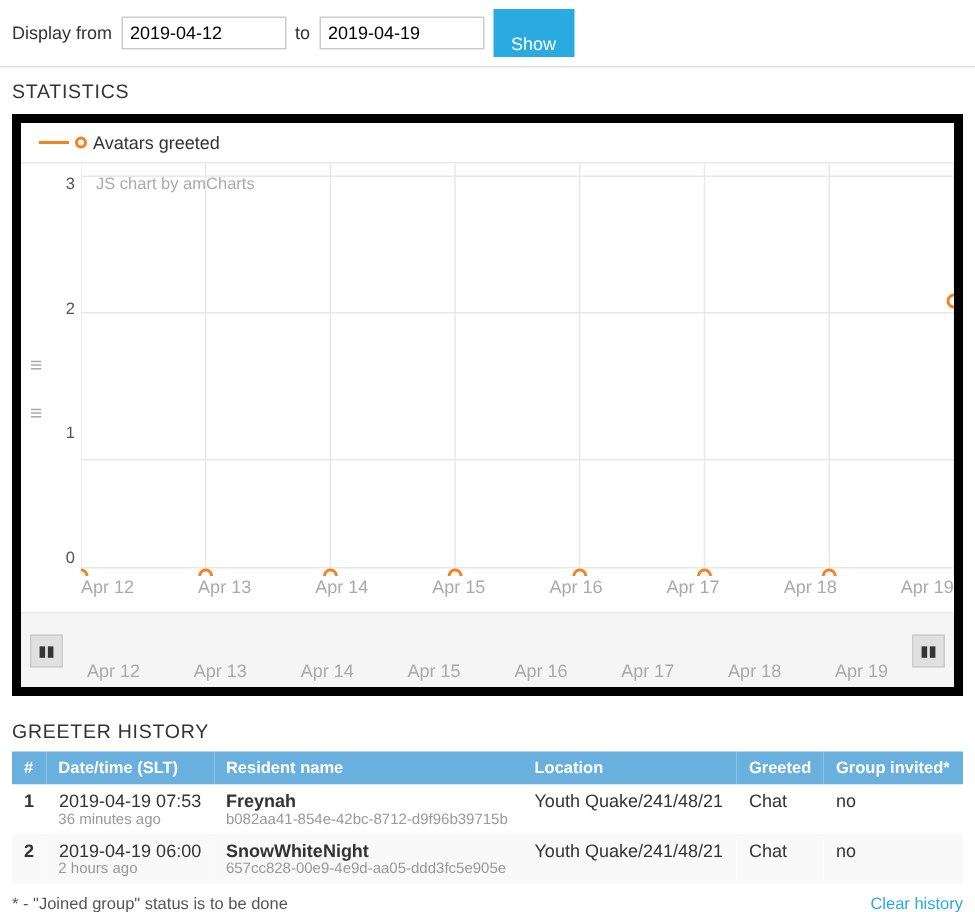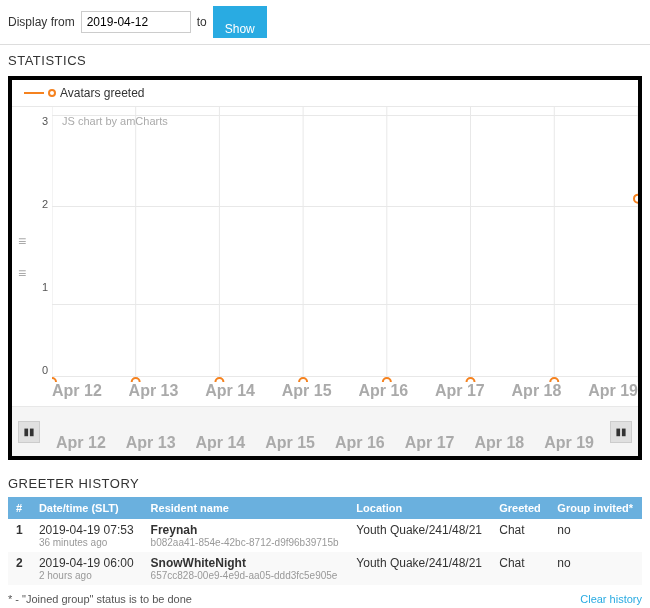"2019-04-19" input { html: none -> <input> }
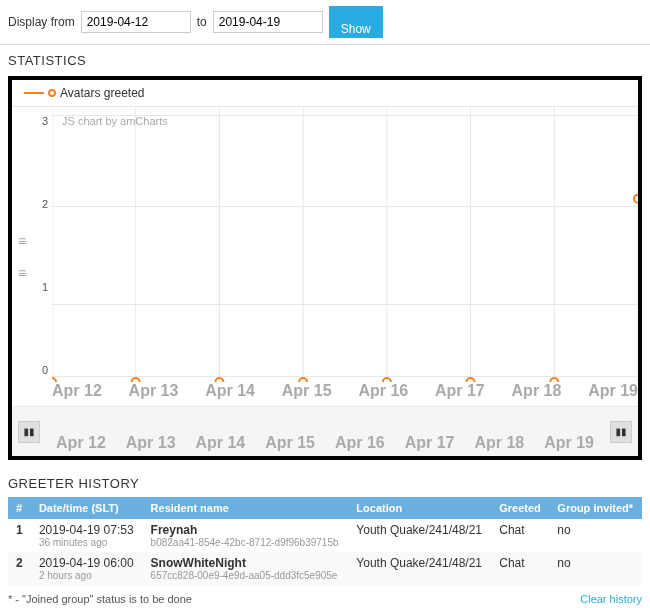"Avatars greeted" .chart-container { border: 4px solid #000000 -> 6px solid #000000 }
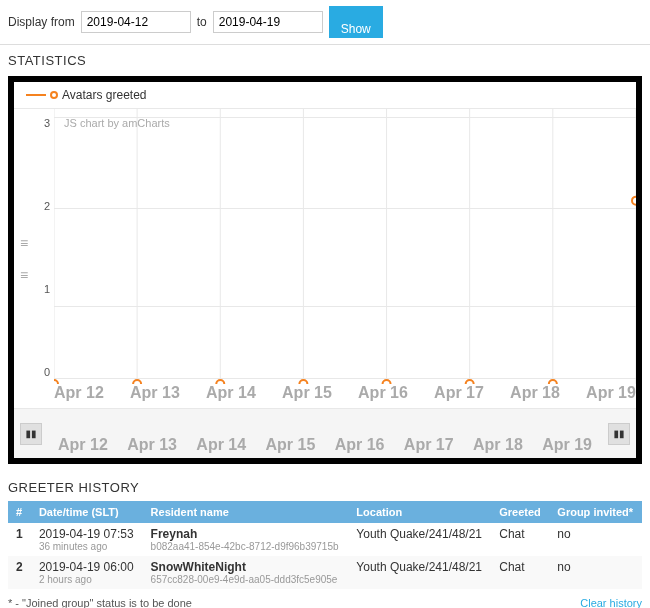"Apr 12" .x-label { font-size: 16px -> 12px; font-weight: bold -> none }
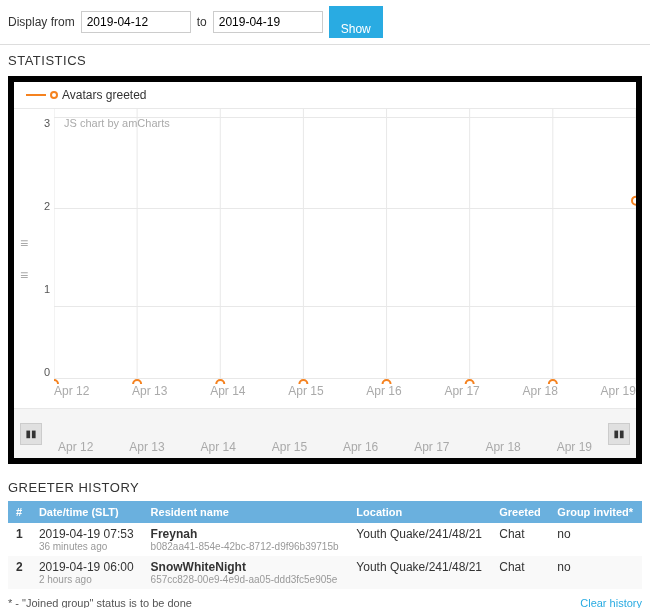"2019-04-19 07:53" .datetime { text-align: none -> center }
